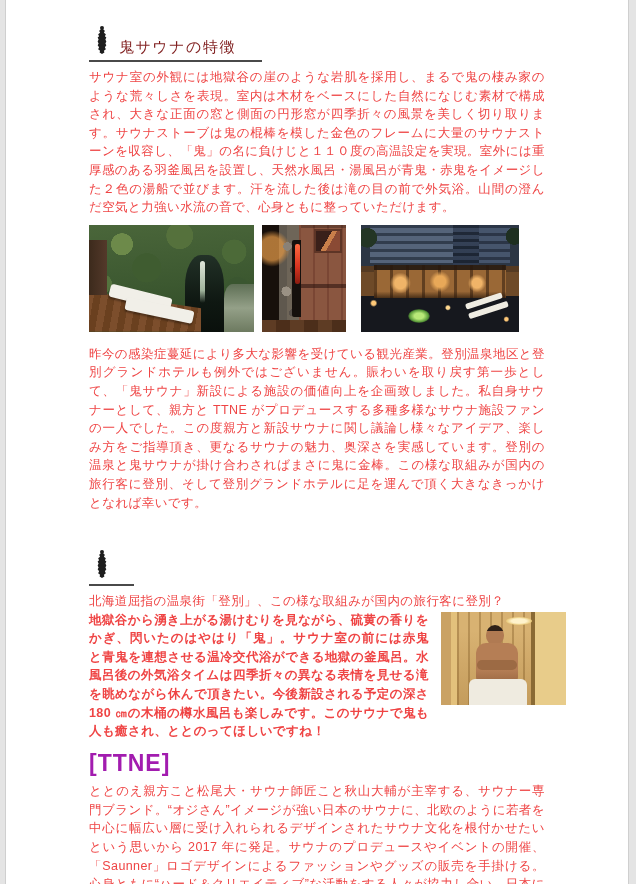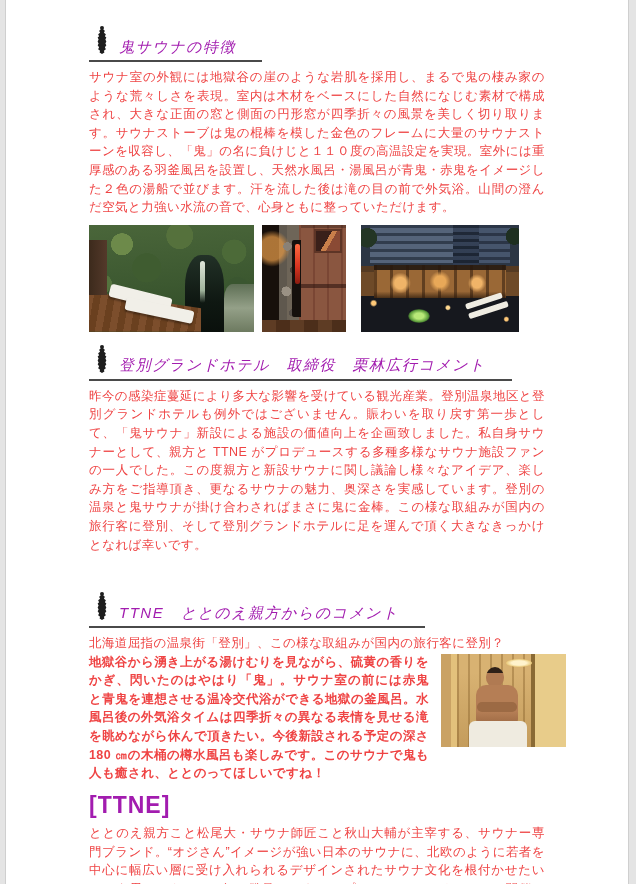"鬼サウナの特徴" .sec-title { color: #a21caf -> #7f1d1d; font-style: italic -> none }
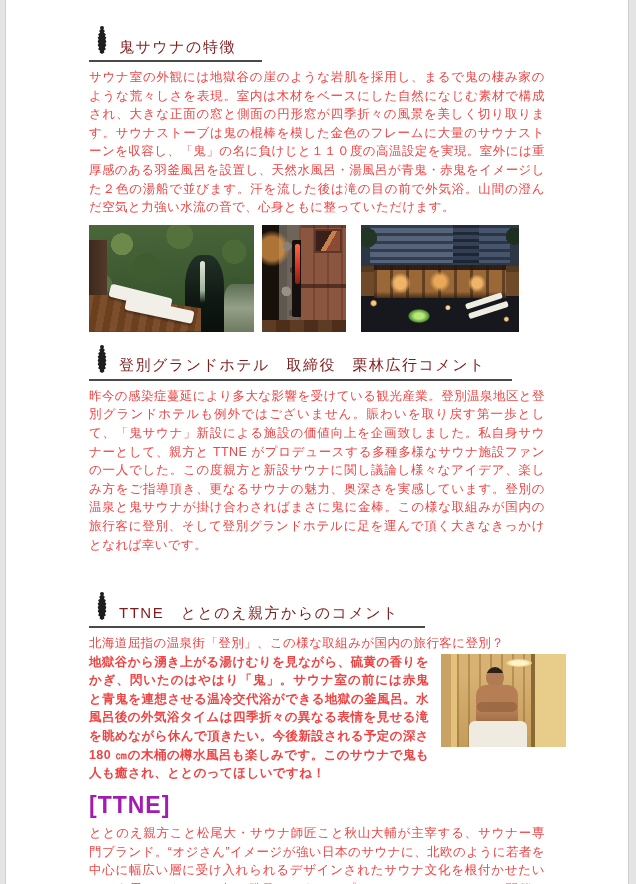"登別グランドホテル 取締役 栗林広行コメント" div.sec-header { html: <div> <span> <svg> <path></path> </svg> </span> <span>登別グランドホテル 取締役 栗林広行コメント</span> </div> -> none }
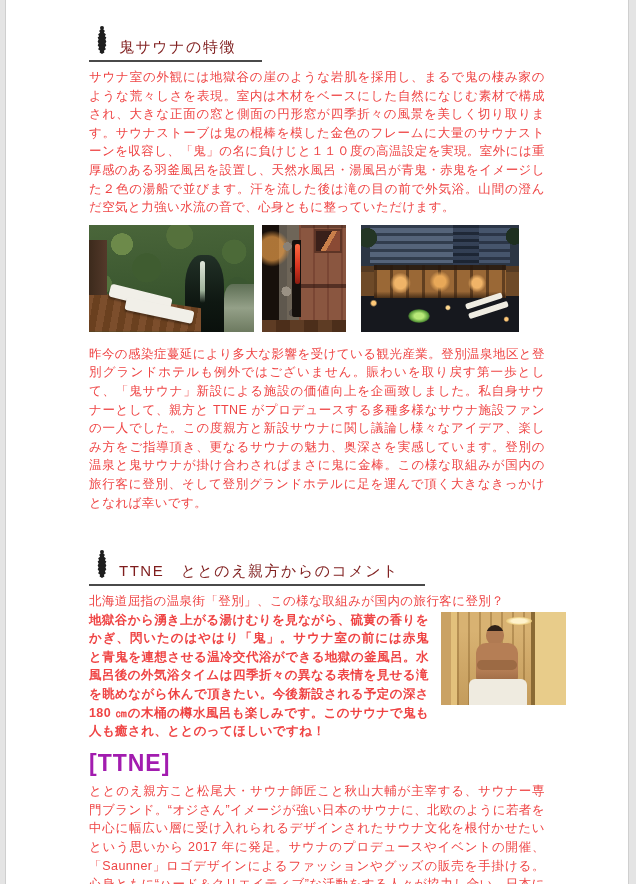"TTNE ととのえ親方からのコメント" span.sec-title { html: <span>TTNE ととのえ親方からのコメント</span> -> none }
